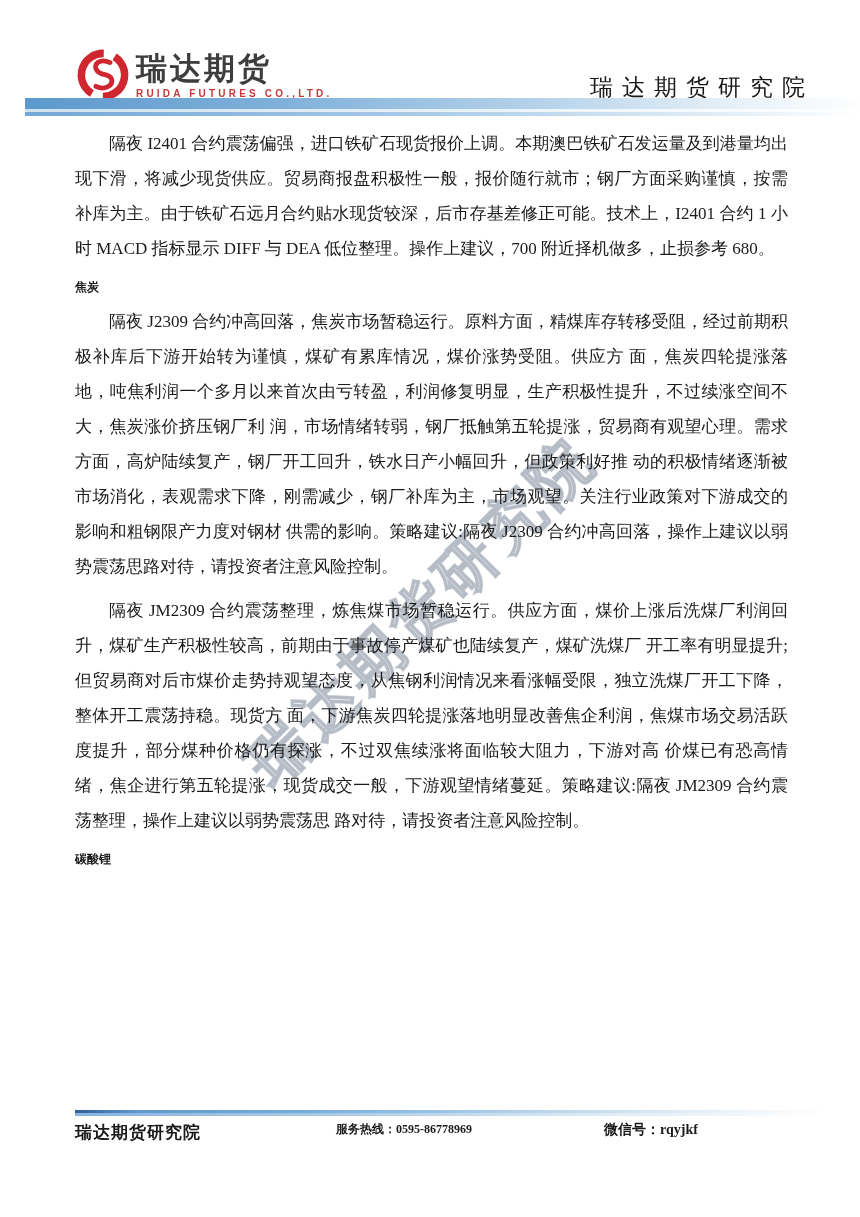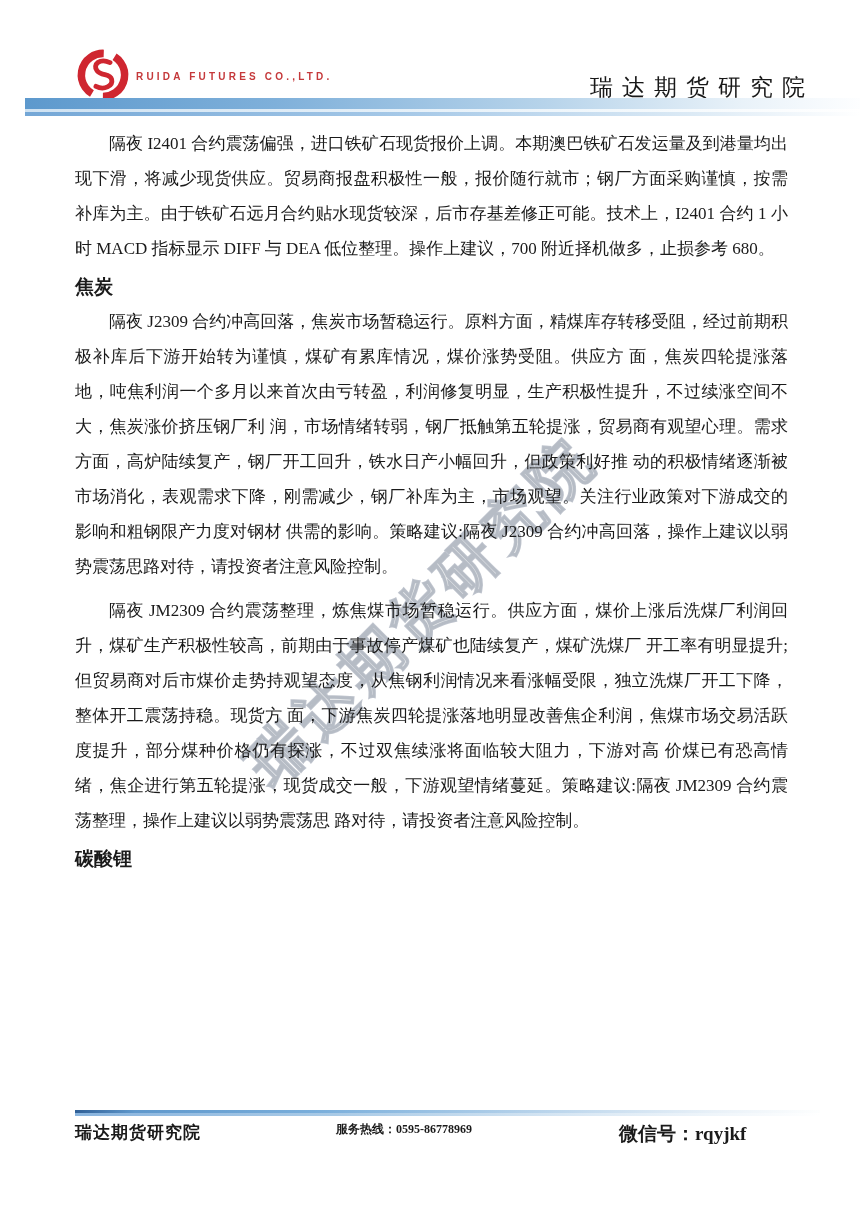"瑞达期货" div.logo-brand { html: none -> <div>瑞达期货</div> }
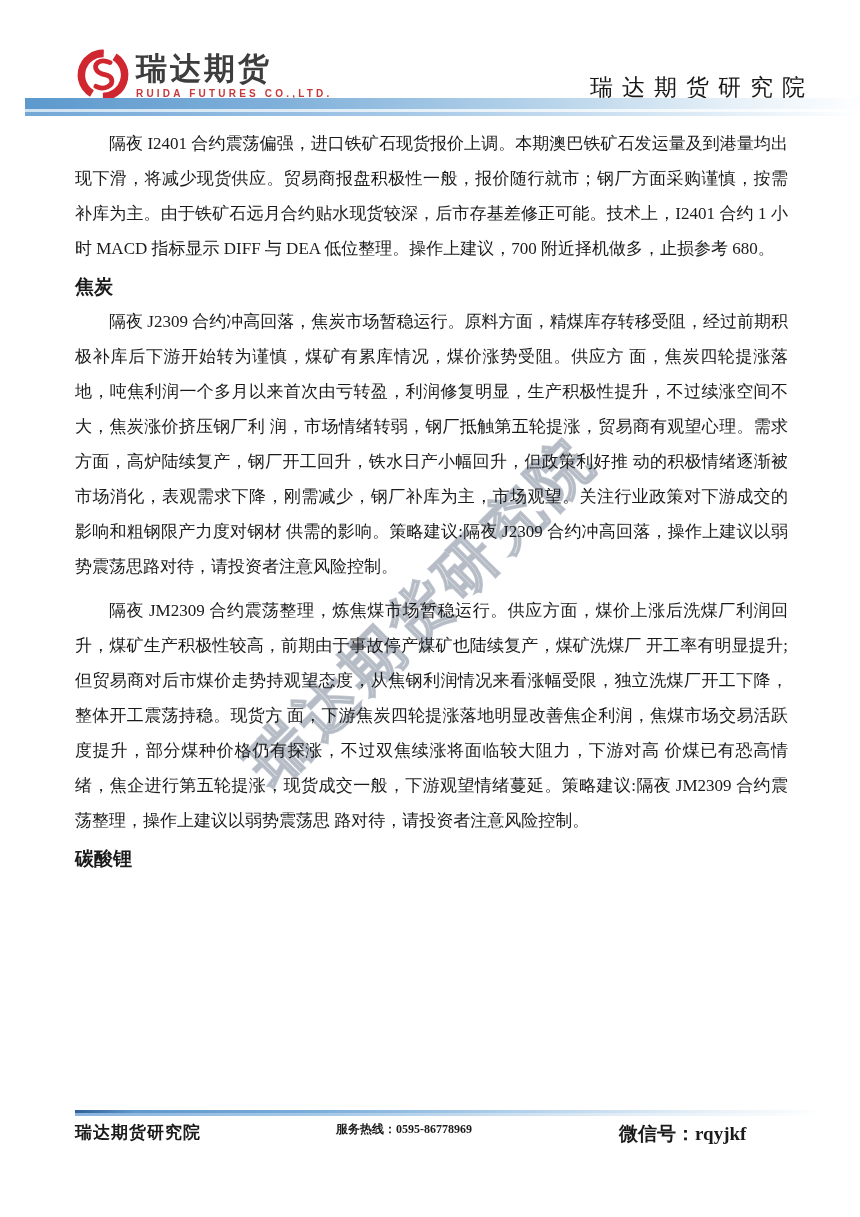"焦炭" .section-heading { font-size: 19px -> 12px }
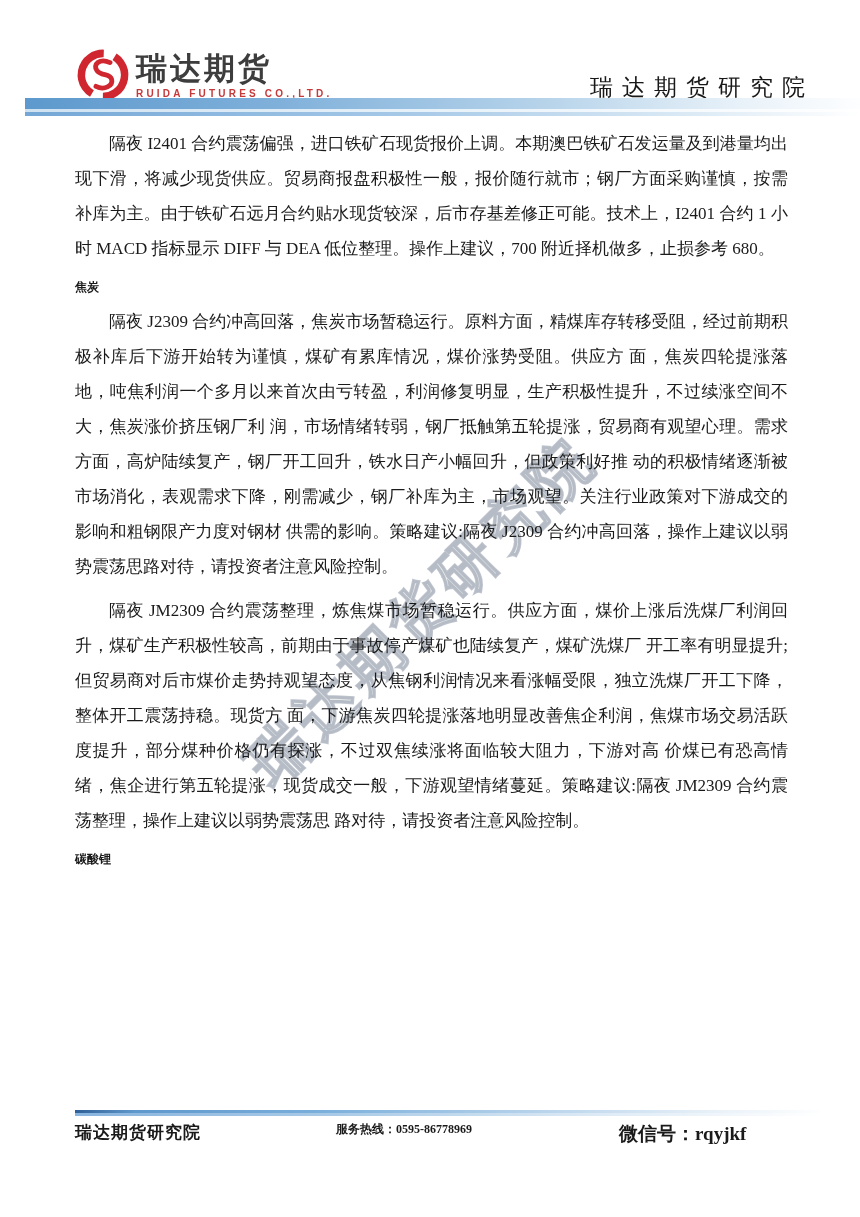"微信号：rqyjkf" .footer-wechat { font-size: 19px -> 14px; margin-left: 15px -> none }
